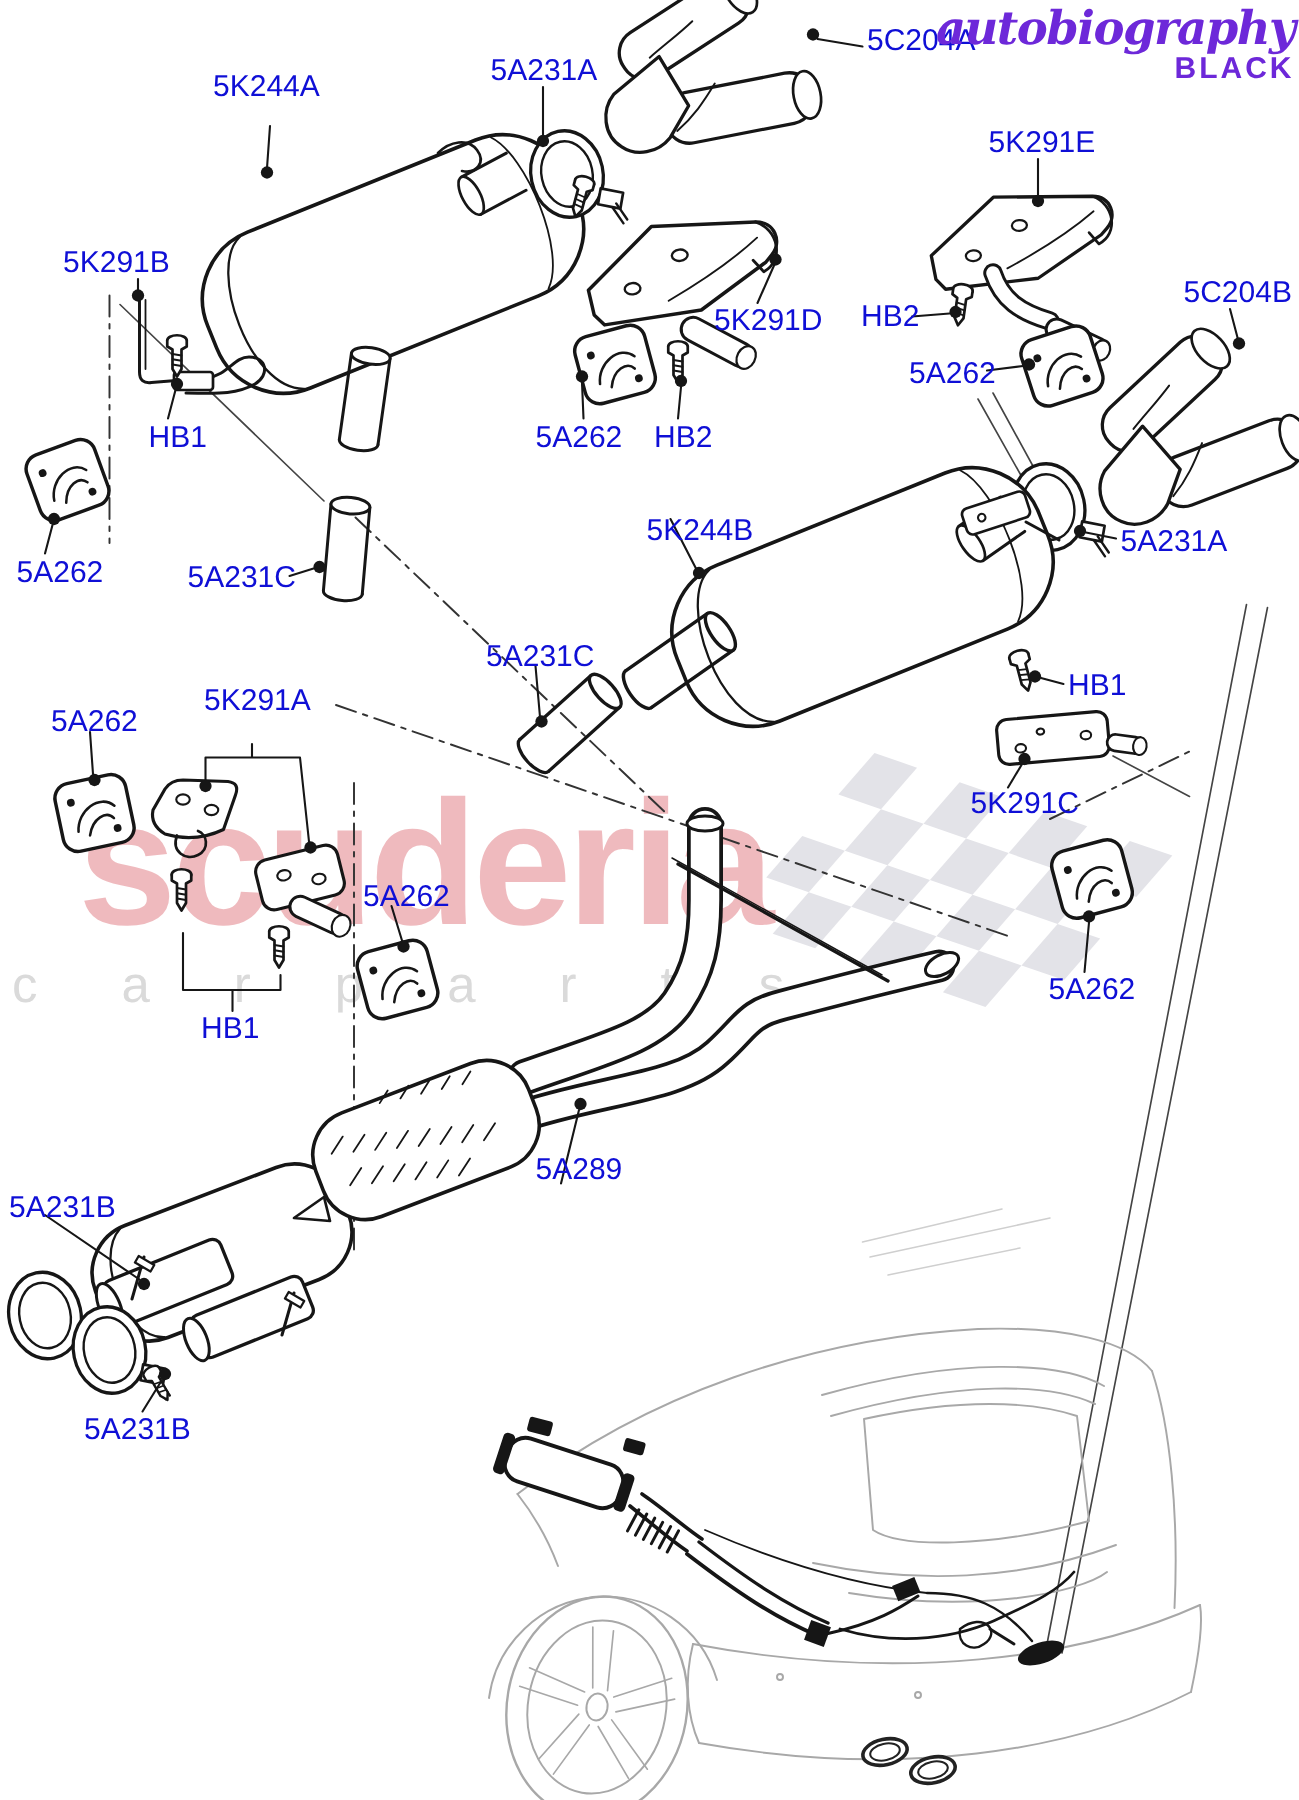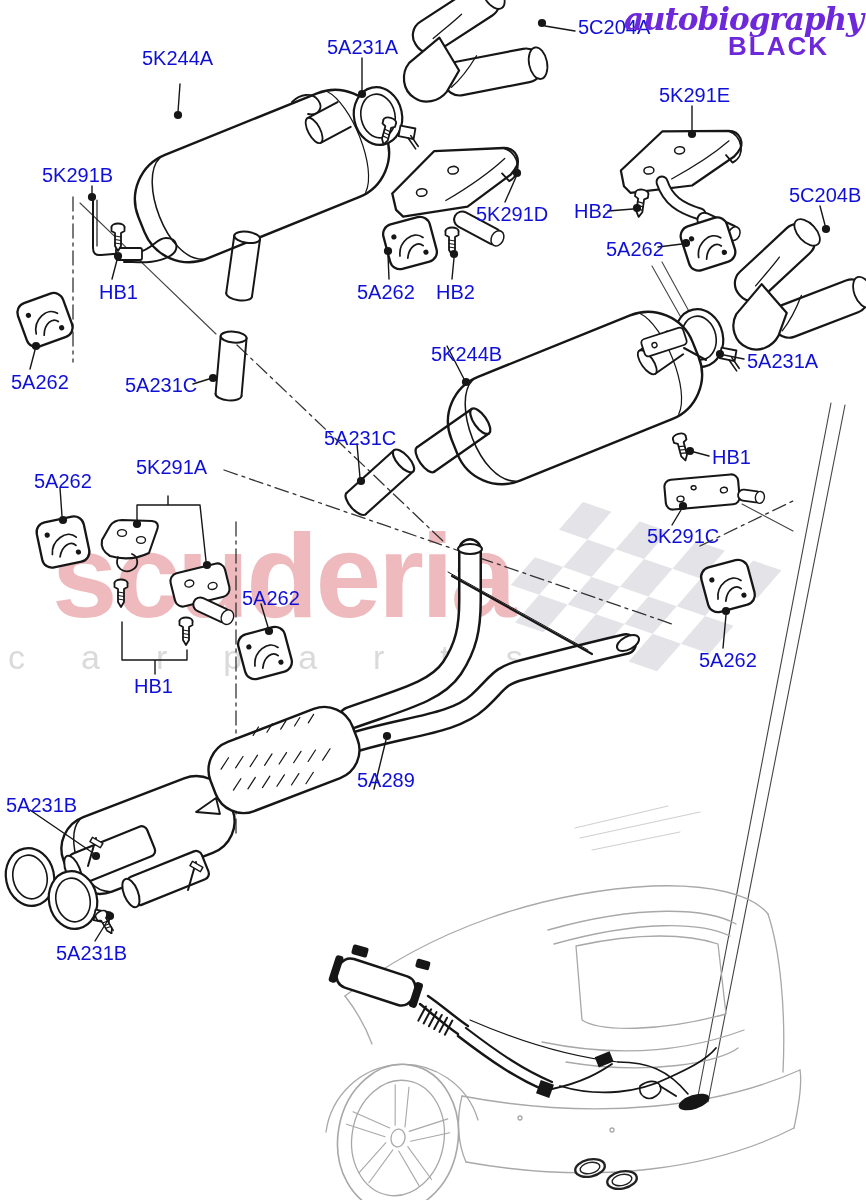"BLACK" .logo-black { font-size: 26px -> 20px; margin-right: 34px -> none }
